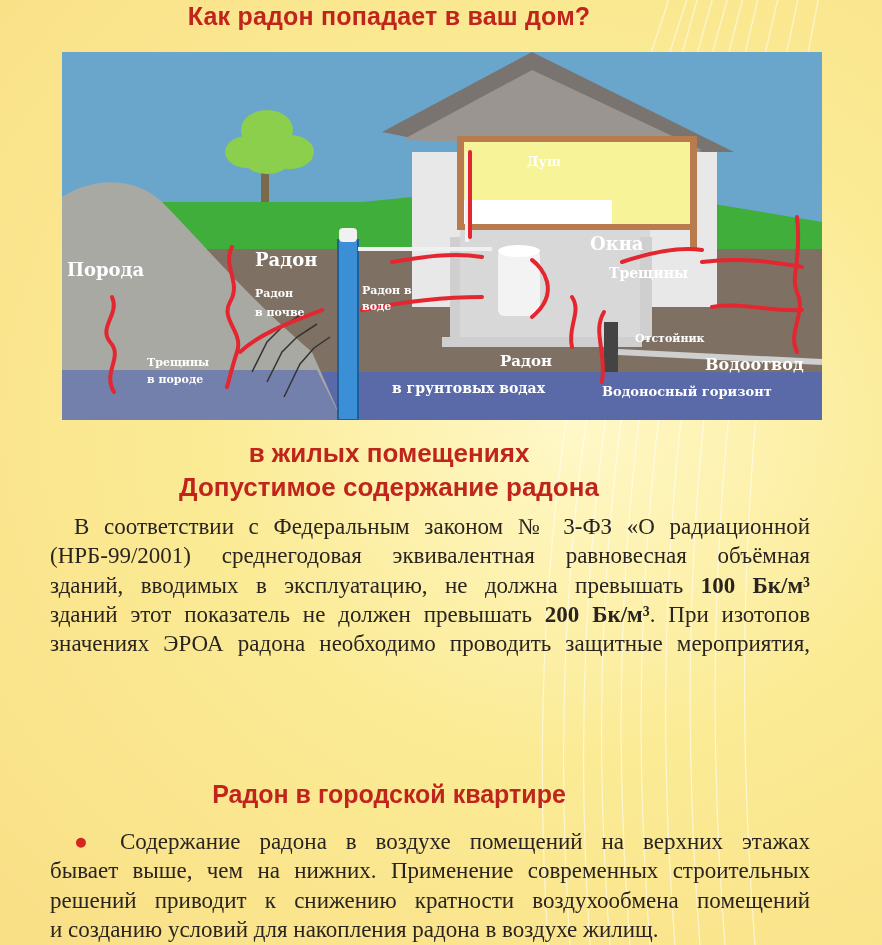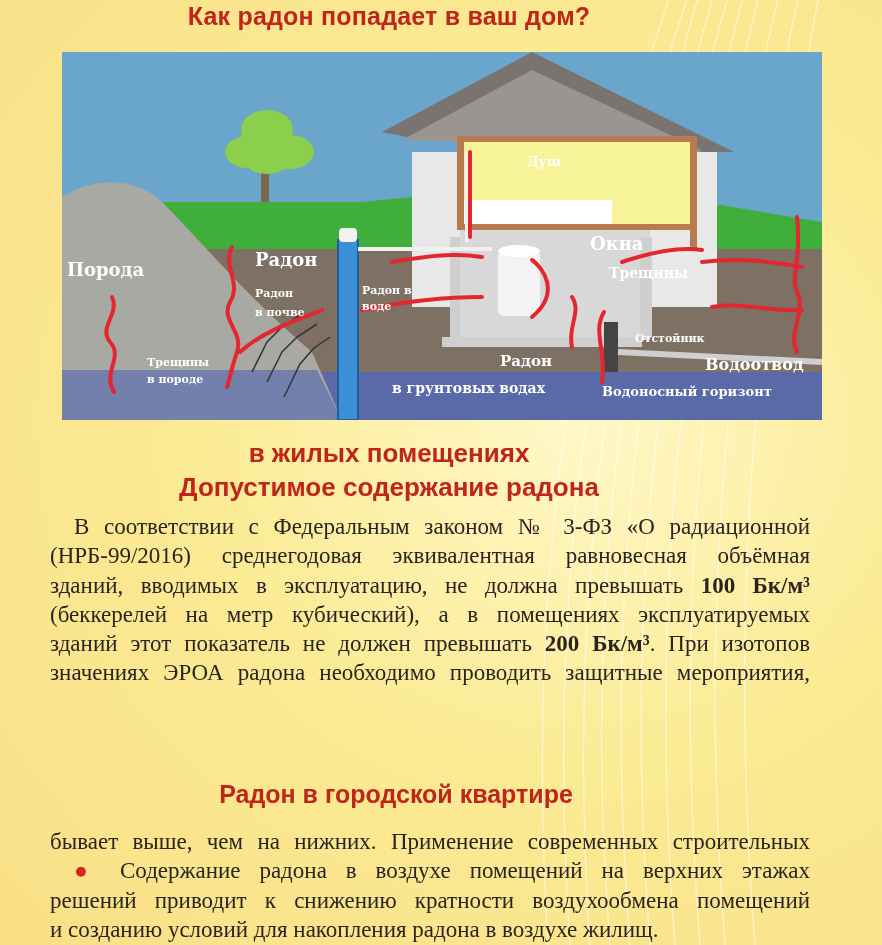"(НРБ-99/2016) среднегодовая" span.line { text: НРБ-99/2016 -> НРБ-99/2001 }
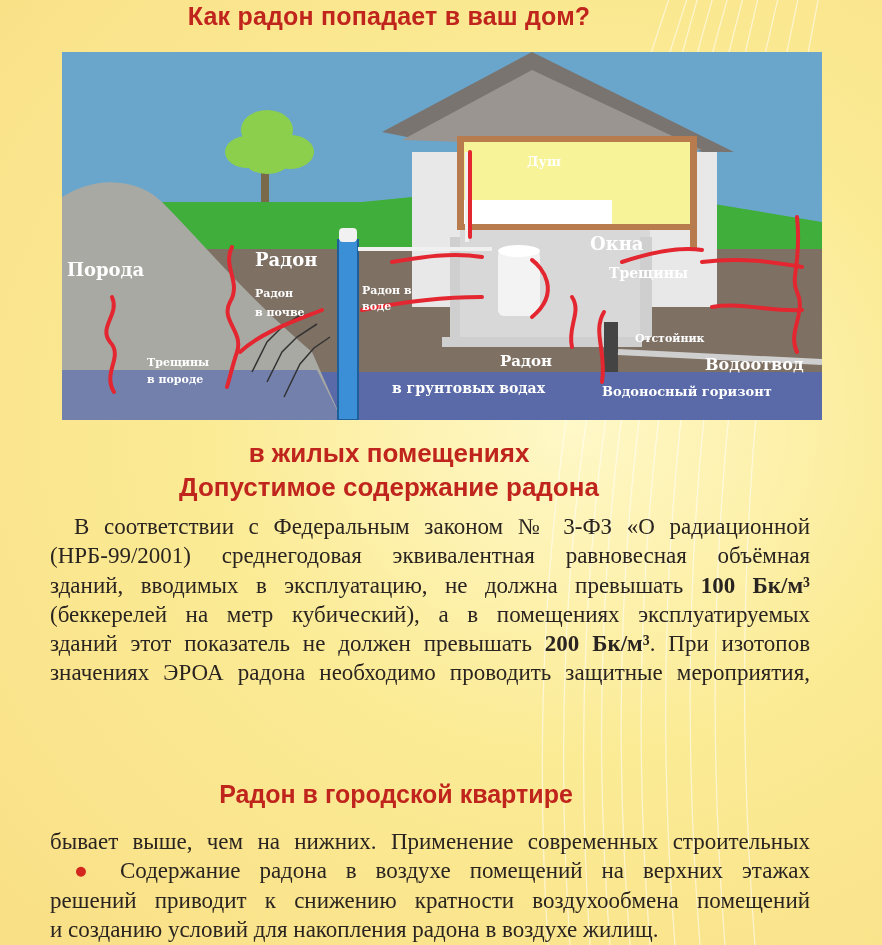"(беккерелей на метр кубический), а" span.line { html: <span>(беккерелей на метр кубический), а в помещениях эксплуатируемых</span> -> none }
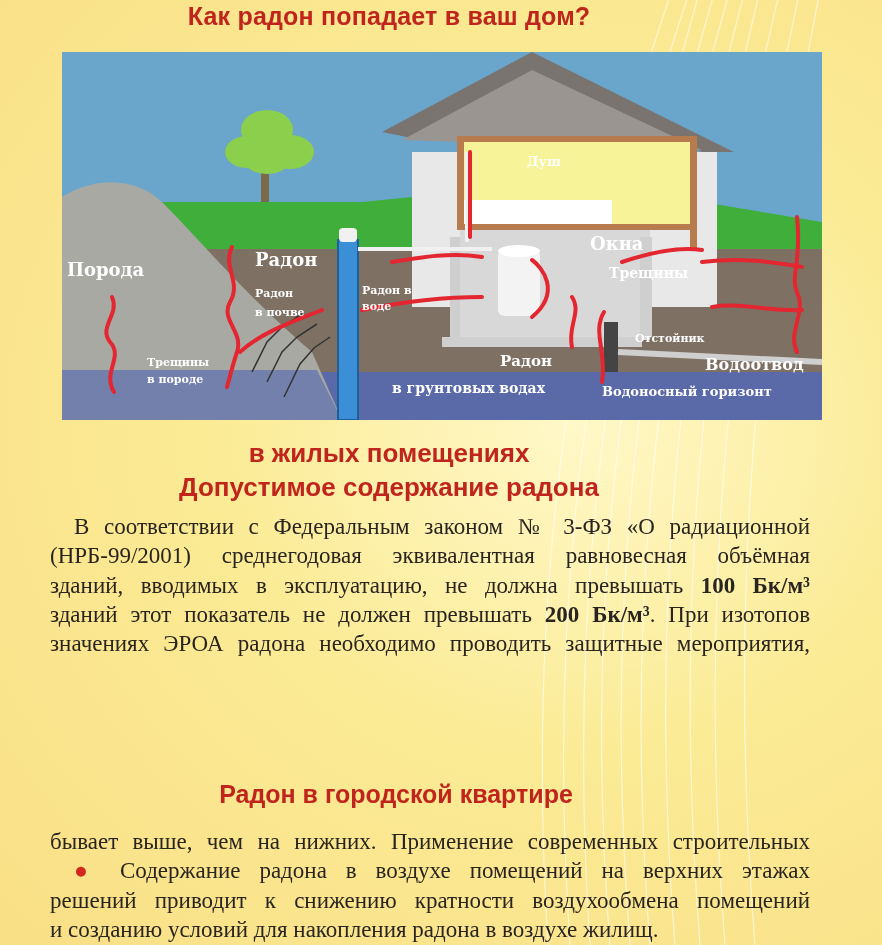"Радон в городской квартире" #t3 { padding-left: 7px -> none }
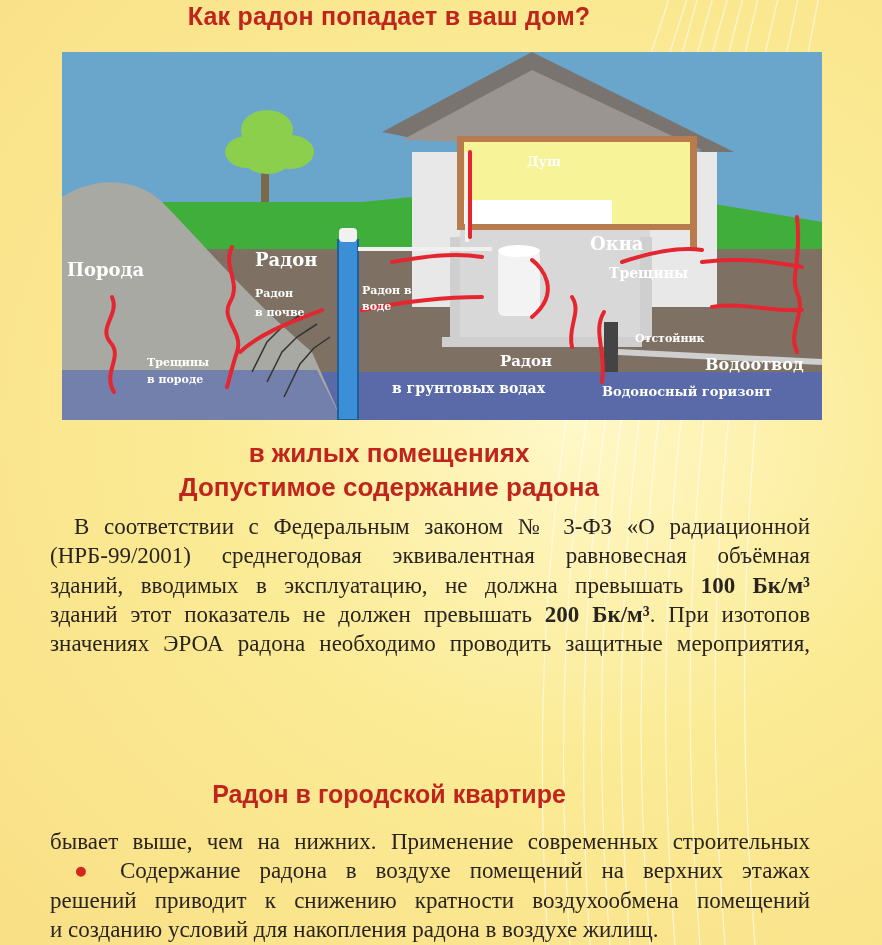"бывает выше, чем на нижних." span.line { order: before "● Содержание радона в воздухе" -> after "● Содержание радона в воздухе" }
